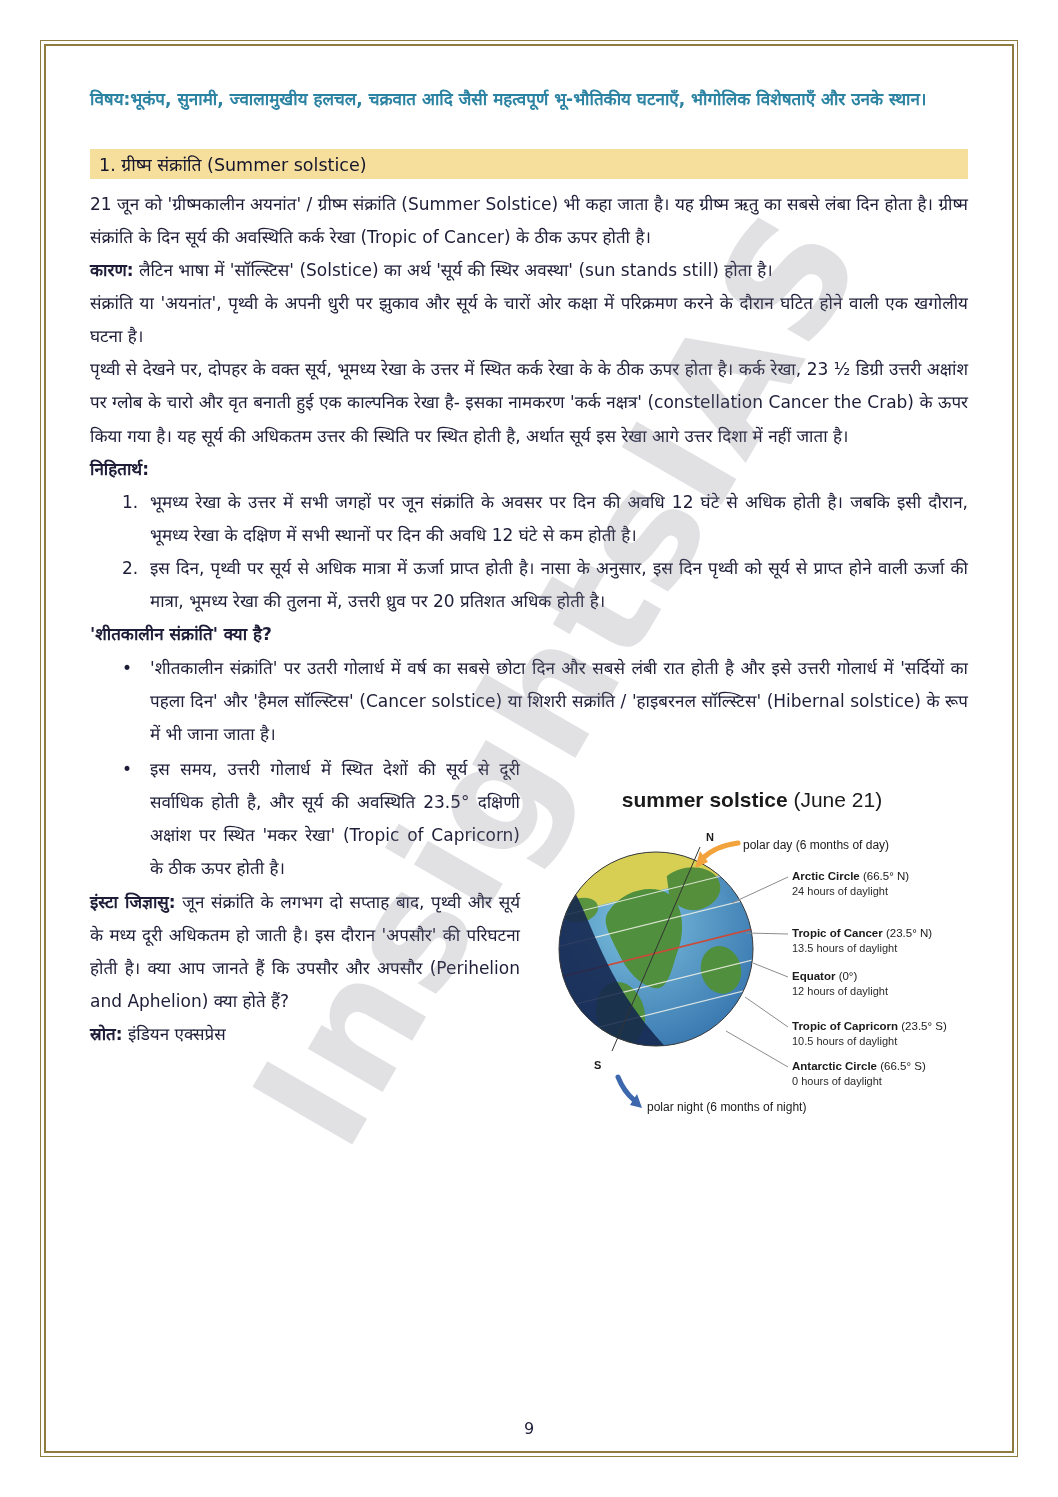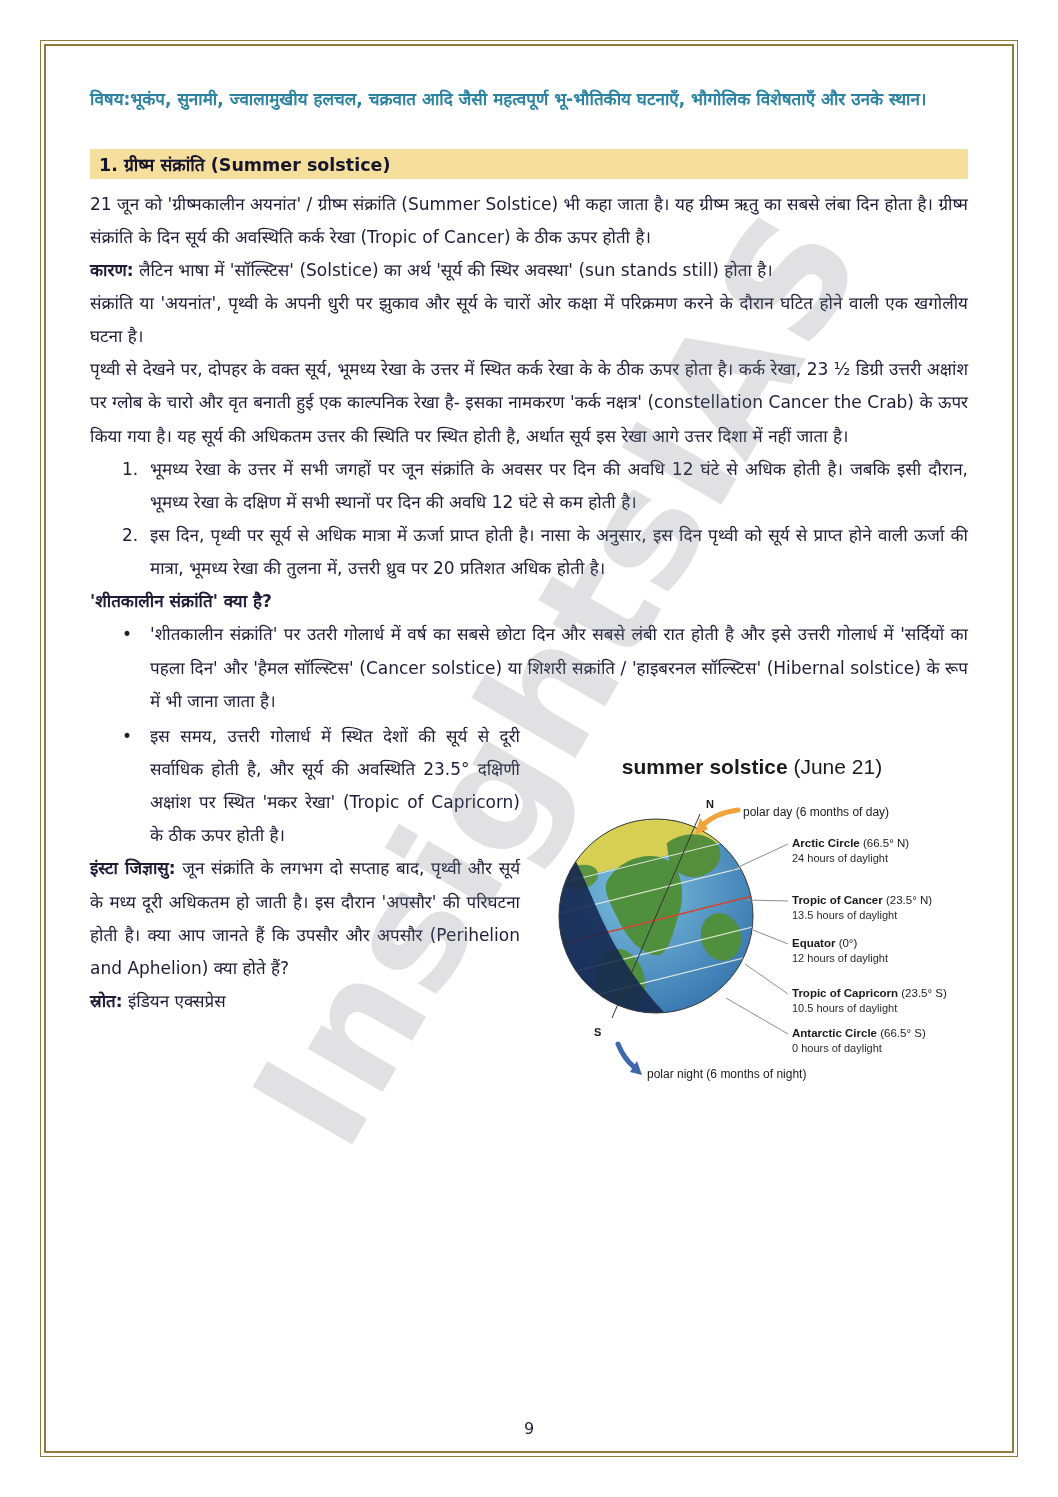"1. ग्रीष्म संक्रांति (Summer solstice)" .hbar { font-weight: 700 -> 400 }
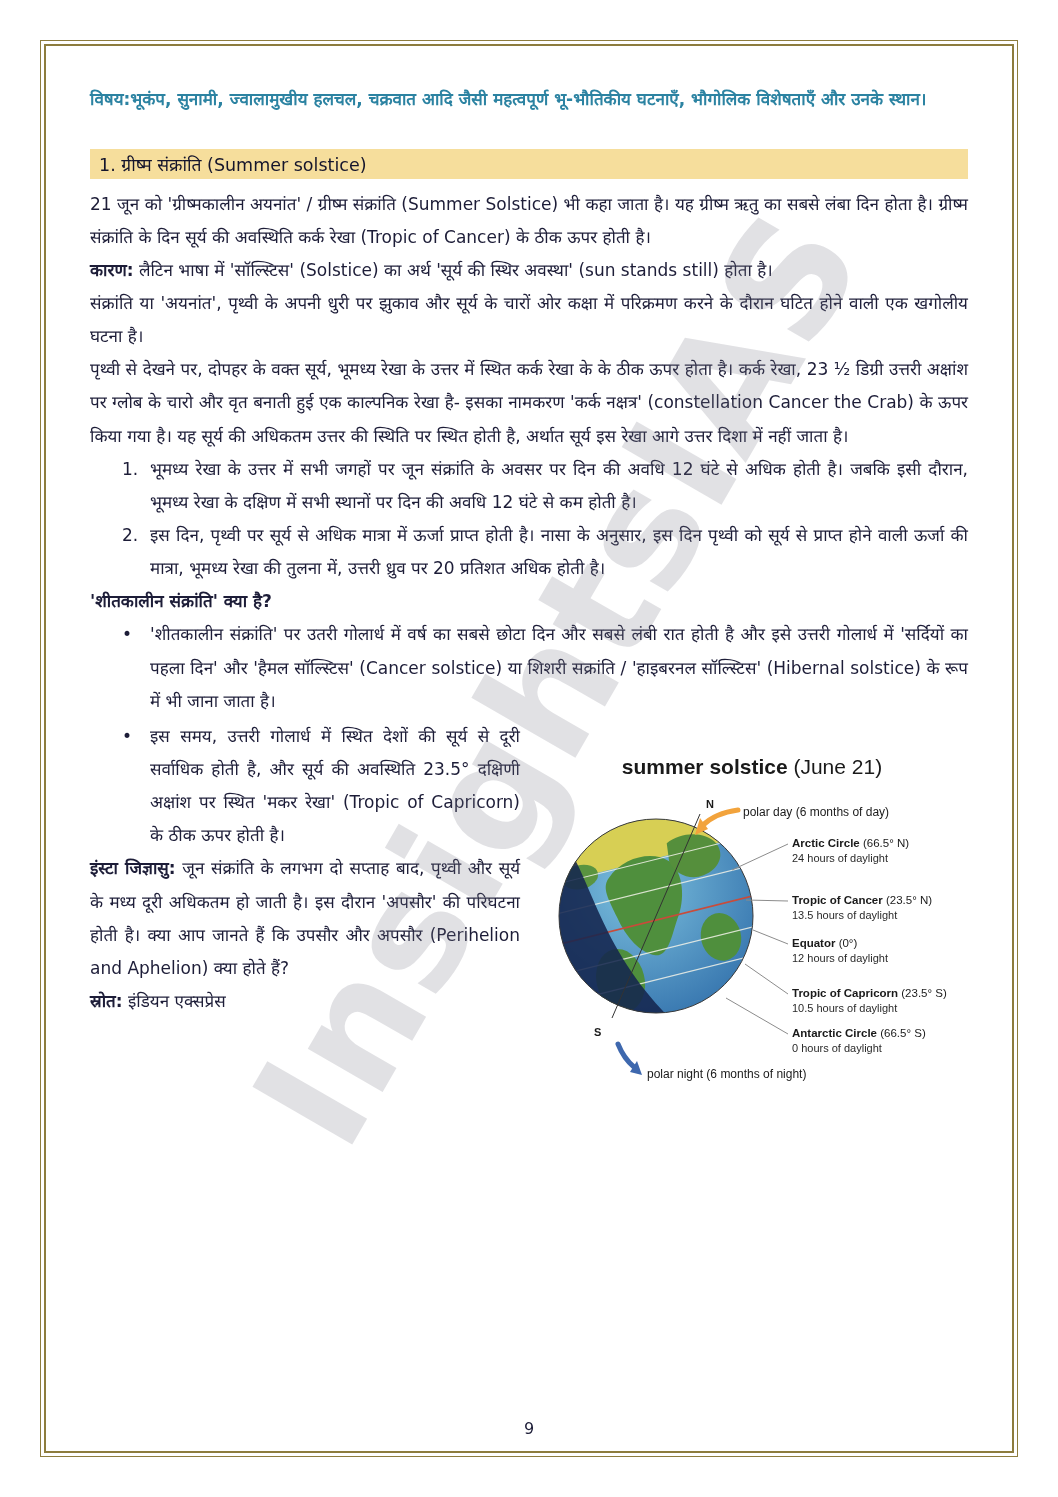"निहितार्थ:" p.body { html: none -> <p>निहितार्थ:</p> }
